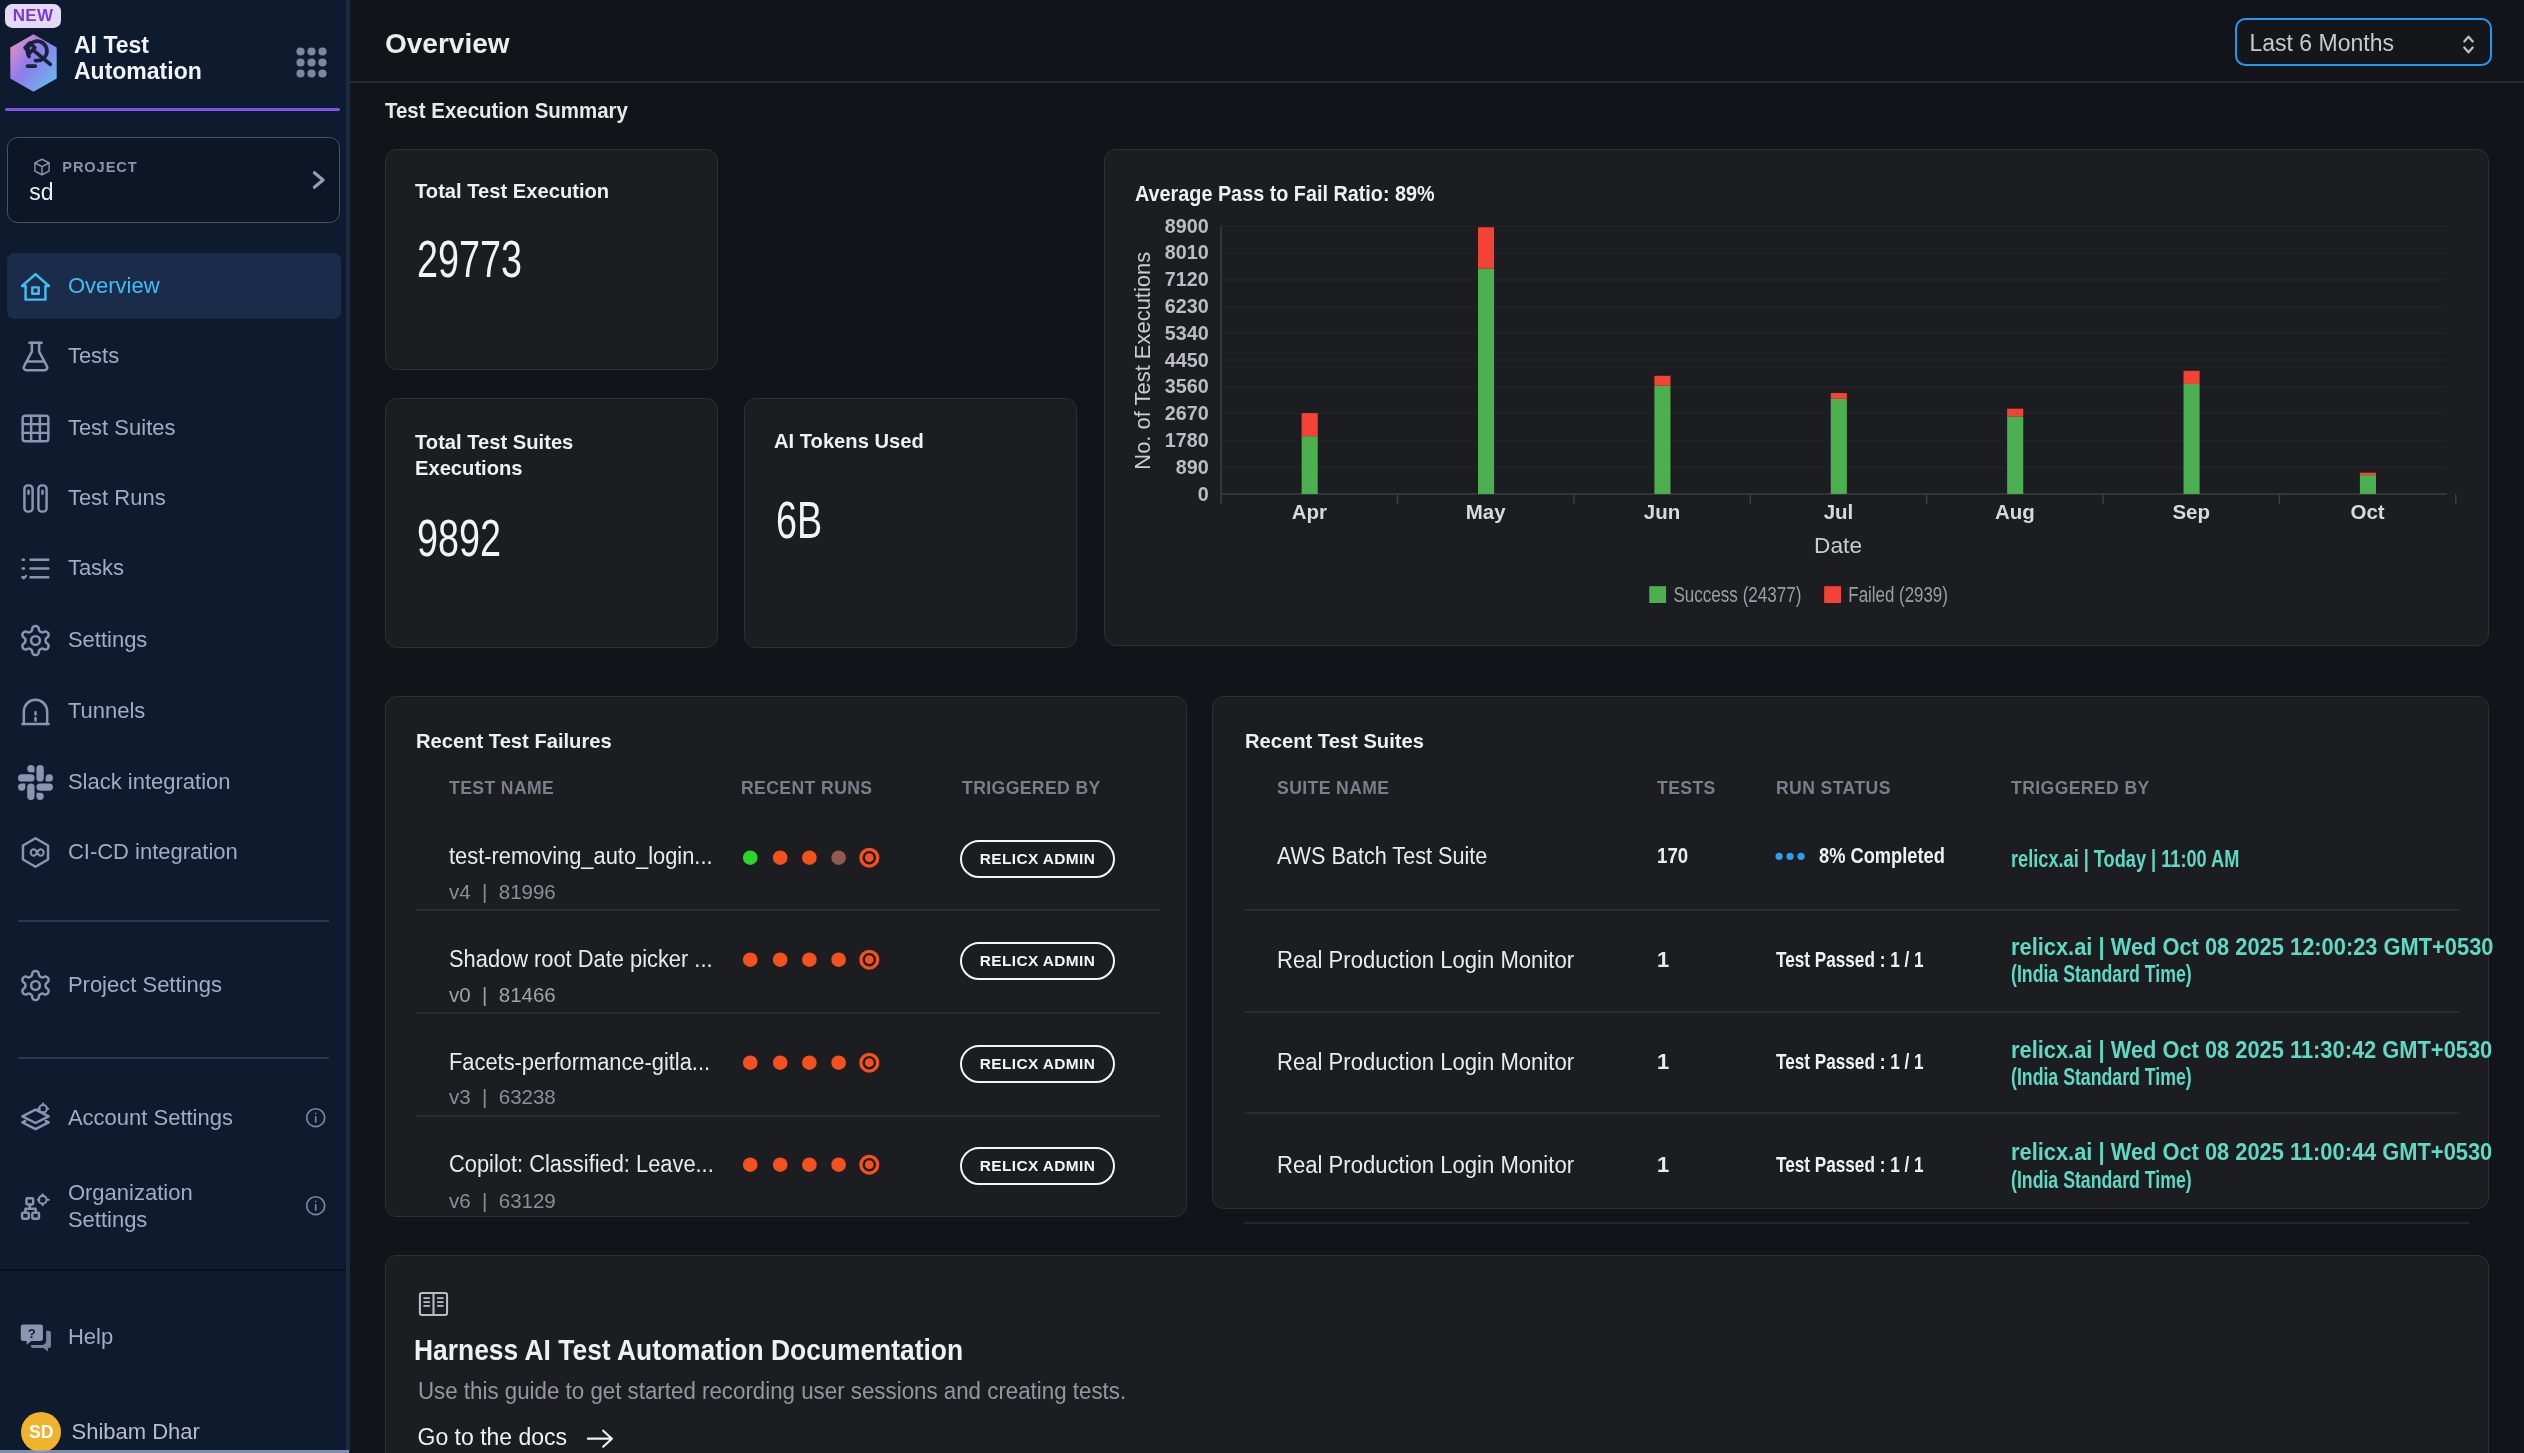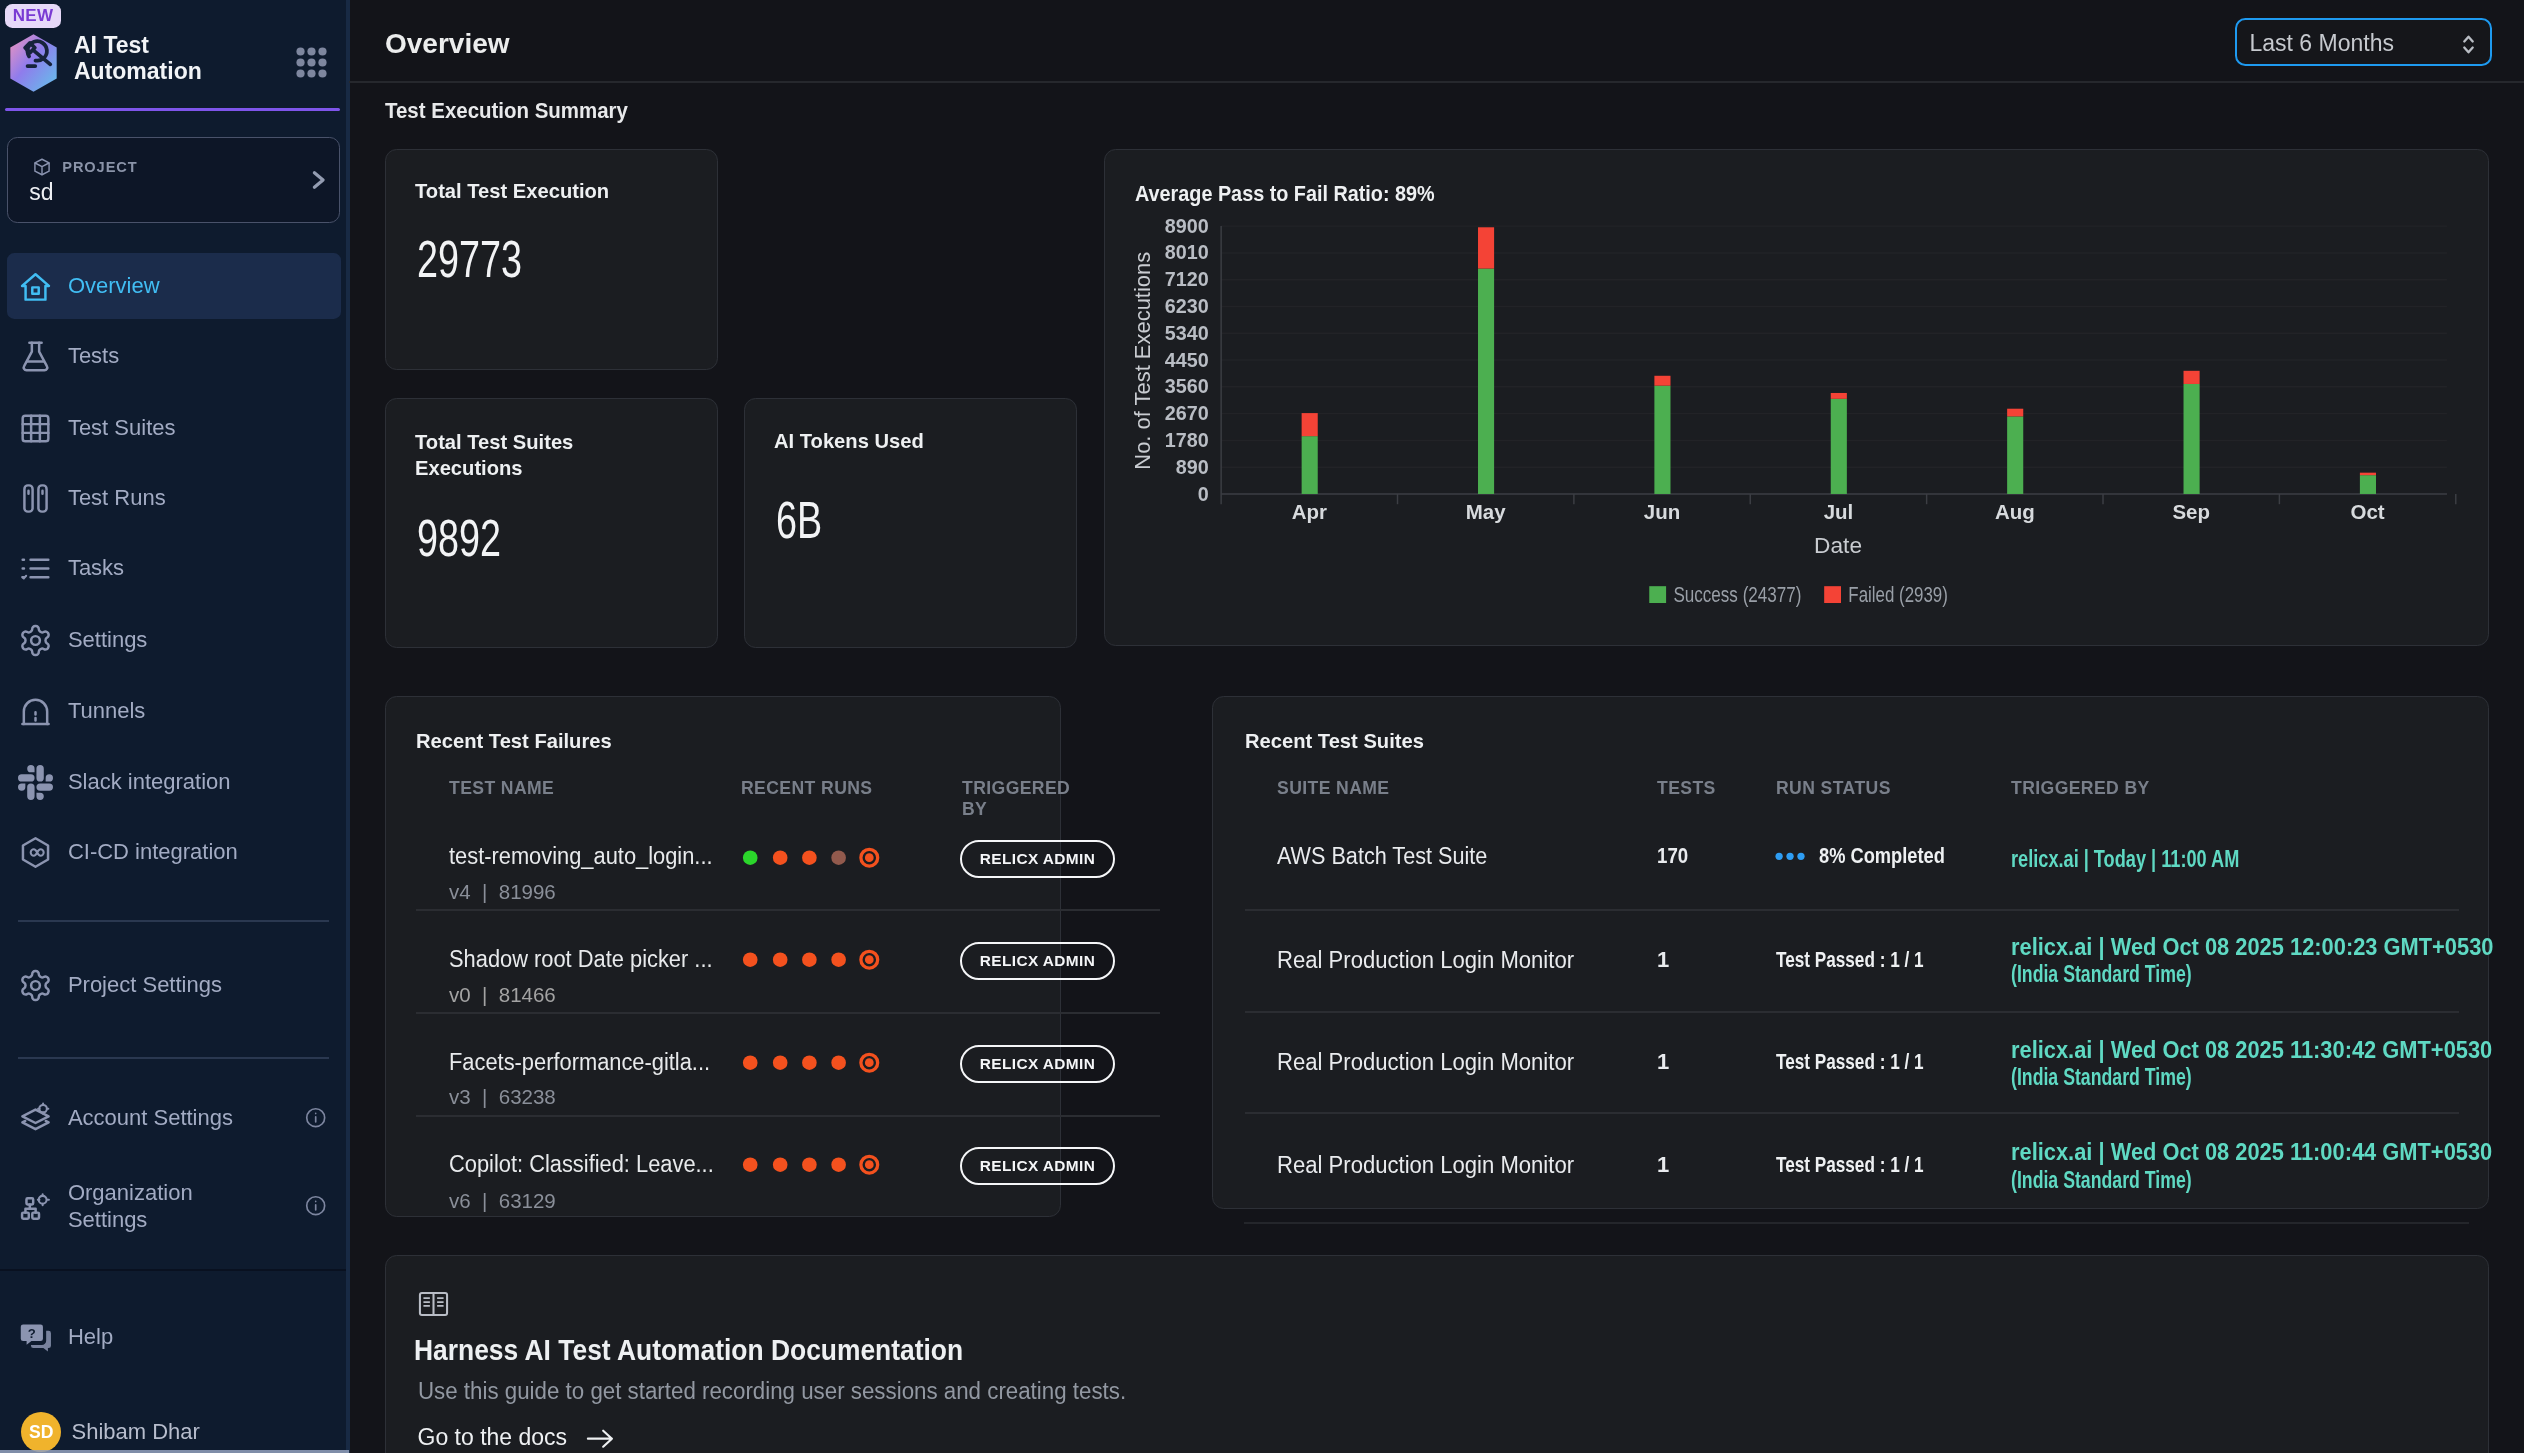"Recent Test Failures" div.card { width: 676px -> 802px }
